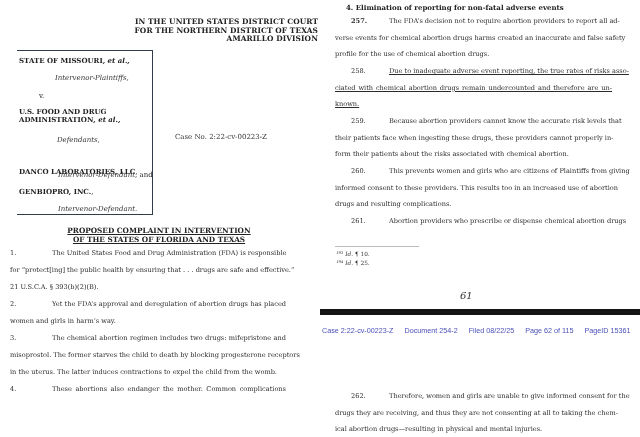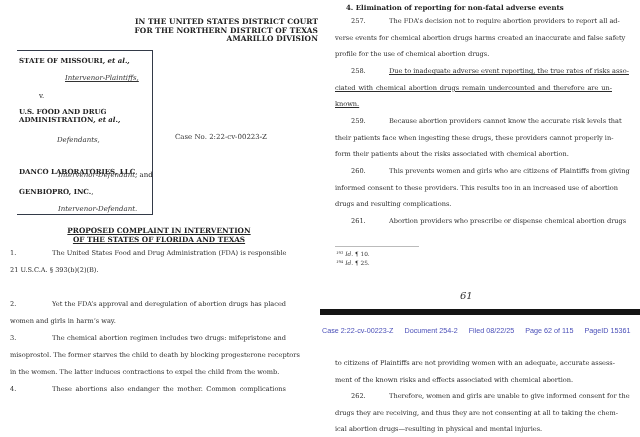"257." span.num { font-weight: none -> bold }
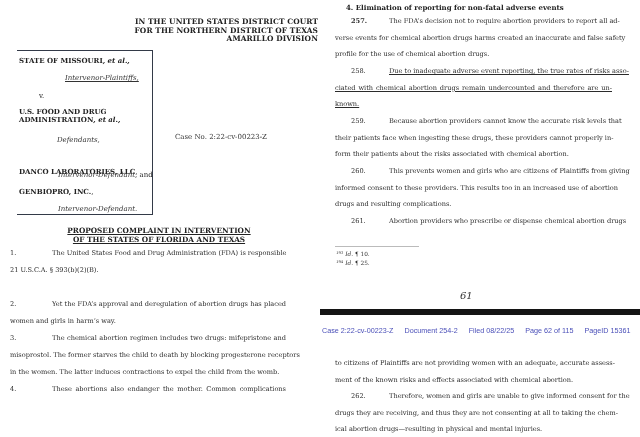"Intervenor-Plaintiffs," div.cap { left: 65px -> 55px; text-decoration: underline -> none }
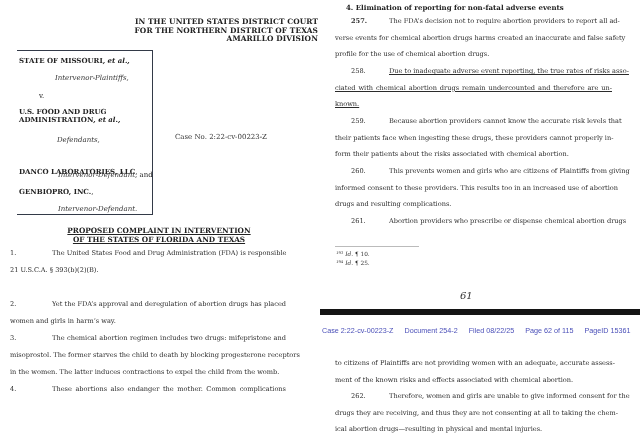"for “protect[ing] the public health" span.line { html: none -> <span>for “protect[ing] the public health by ensuring that . . . drugs are safe and effective.”</span> }
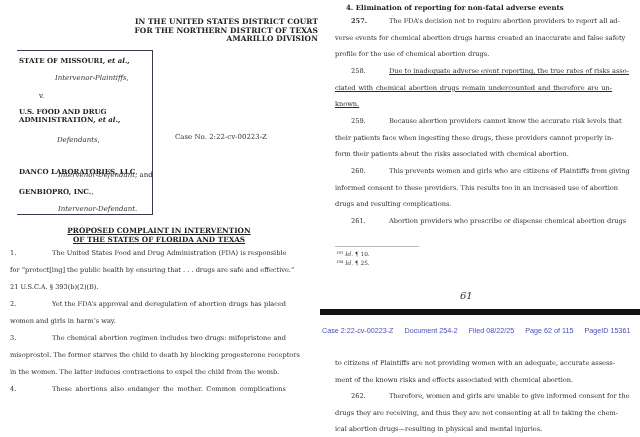"to citizens of Plaintiffs are" div.r-para { html: <div> <span>to citizens of Plaintiffs are not providing women with an adequate, accurate assess-</span> <span>ment of the known risks and effects associated with chemical abortion.</span> </div> -> none }
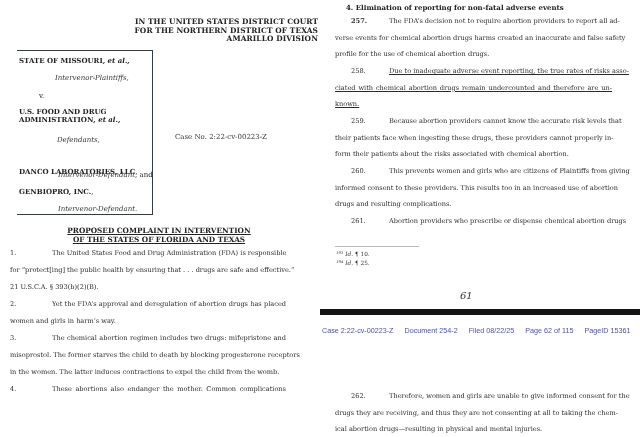"in the women. The latter" span.line { text: women -> uterus }
